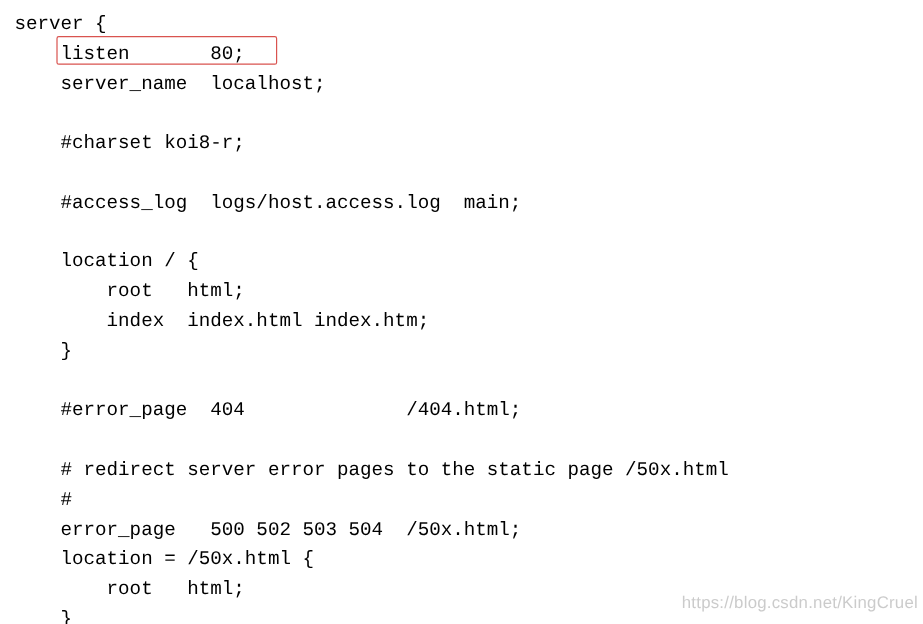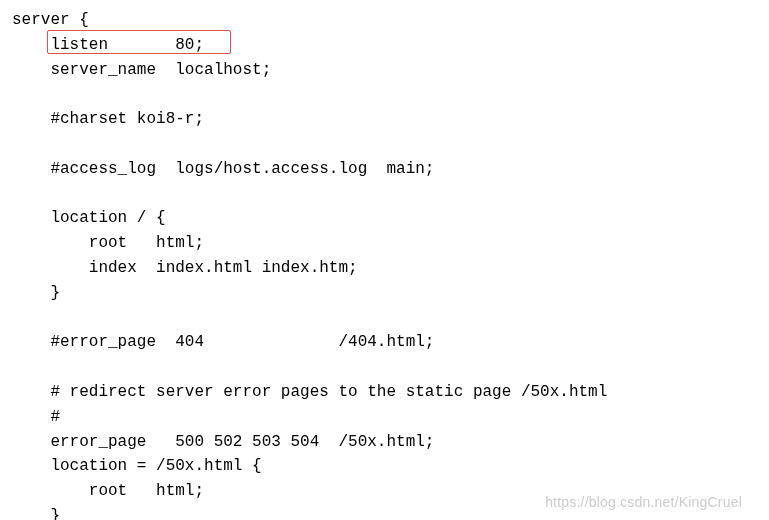"https://blog.csdn.net/KingCruel" .watermark { right: 27px -> 4px }
